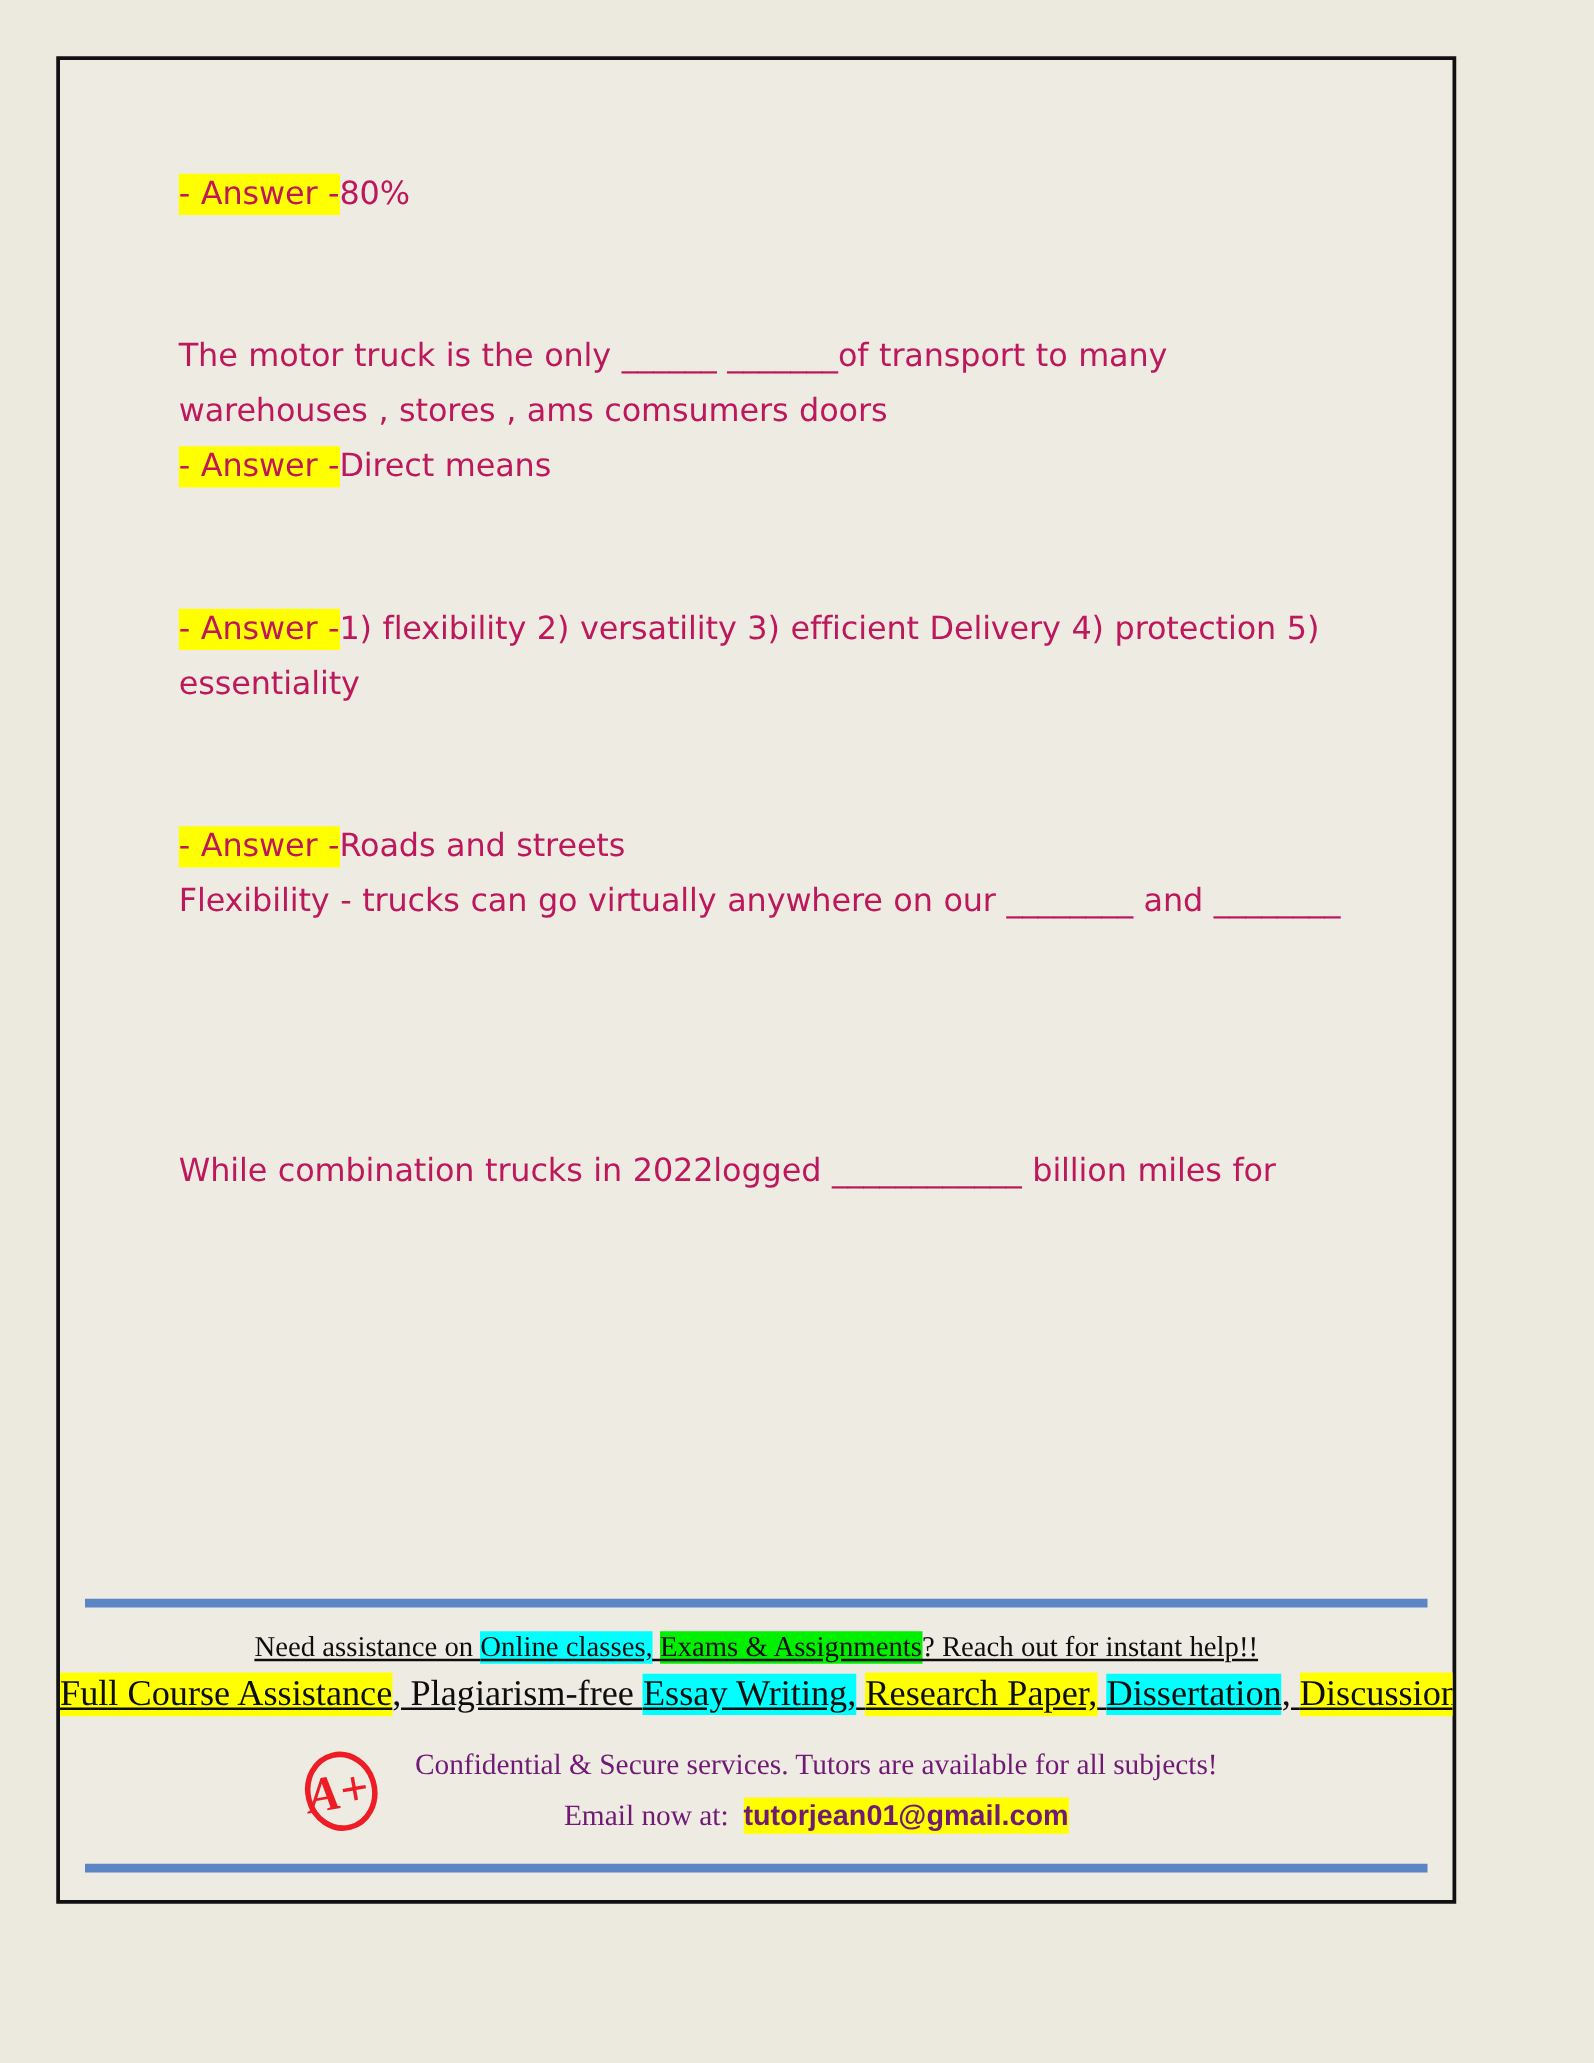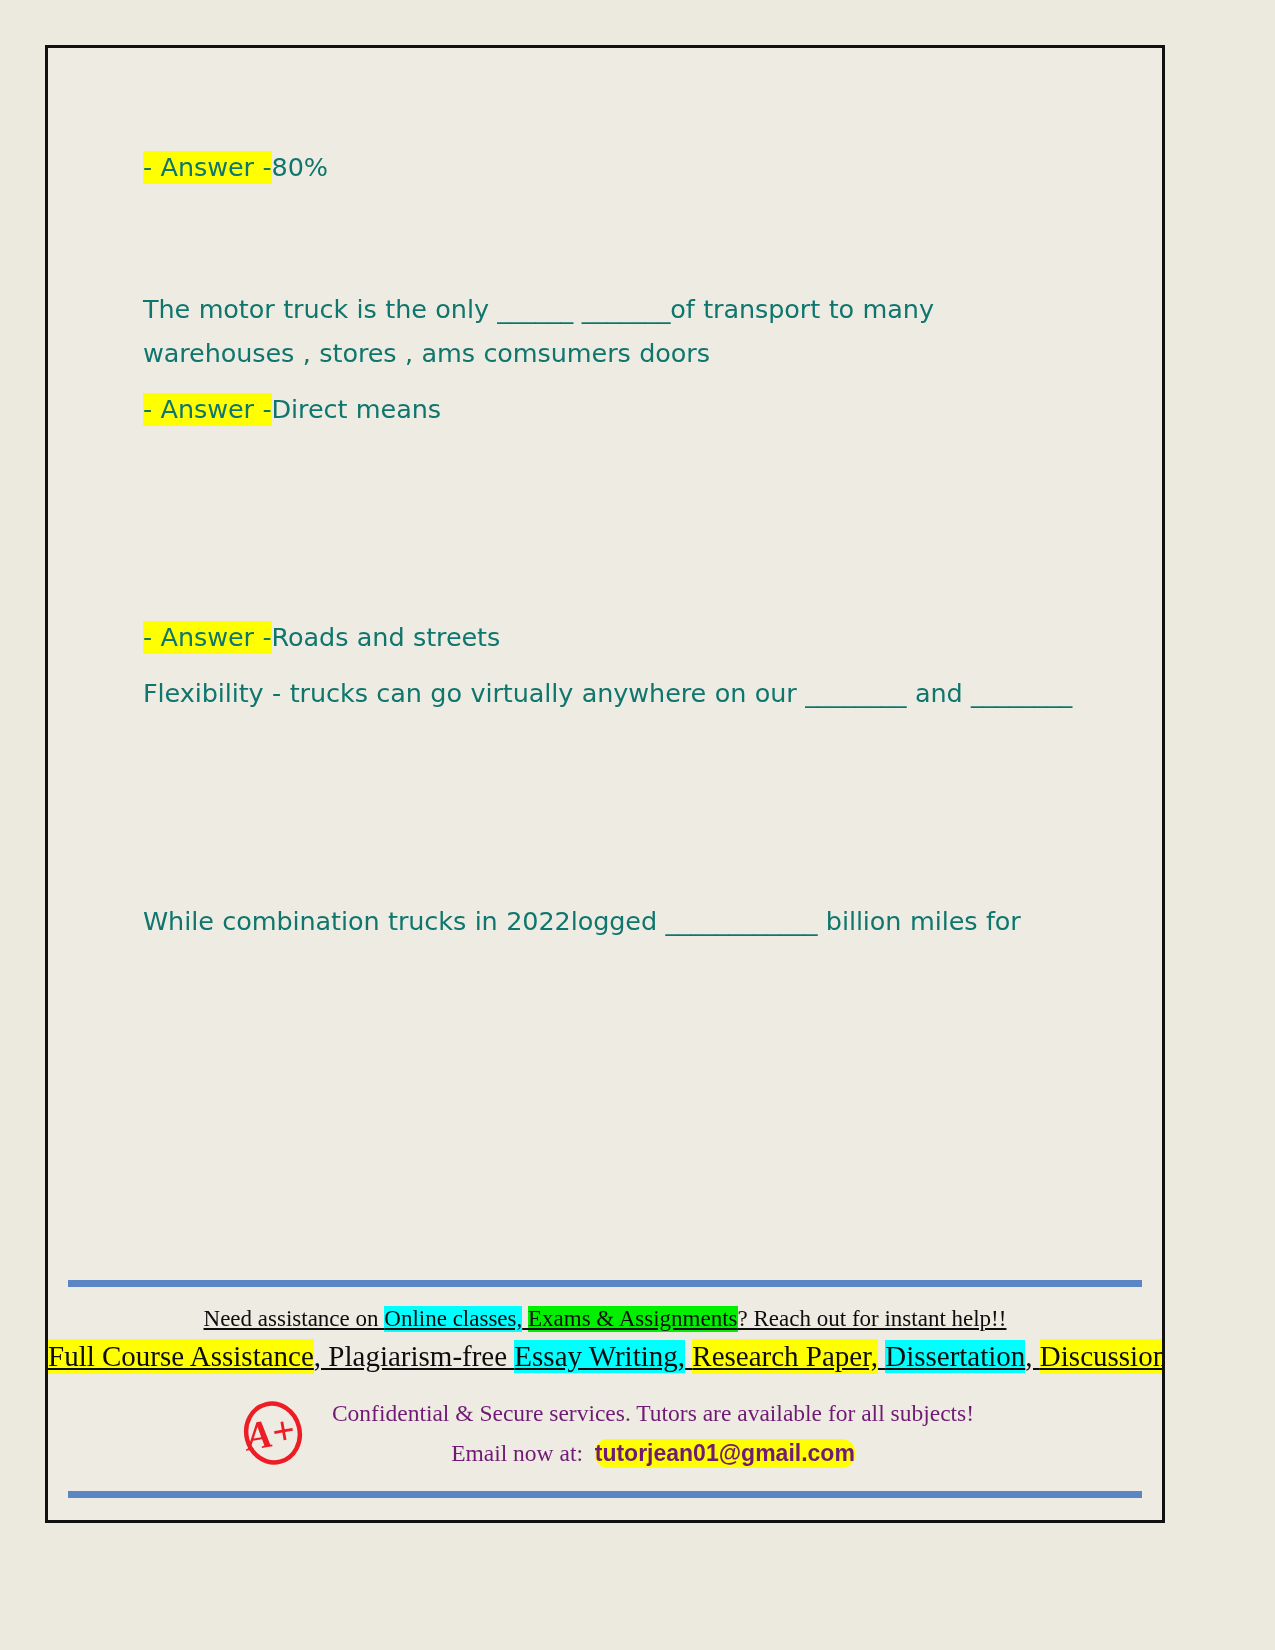"- Answer -80%" .para { color: #0f766e -> #be185d; margin: 12px 0 0 0 -> 0 0 0 0 }
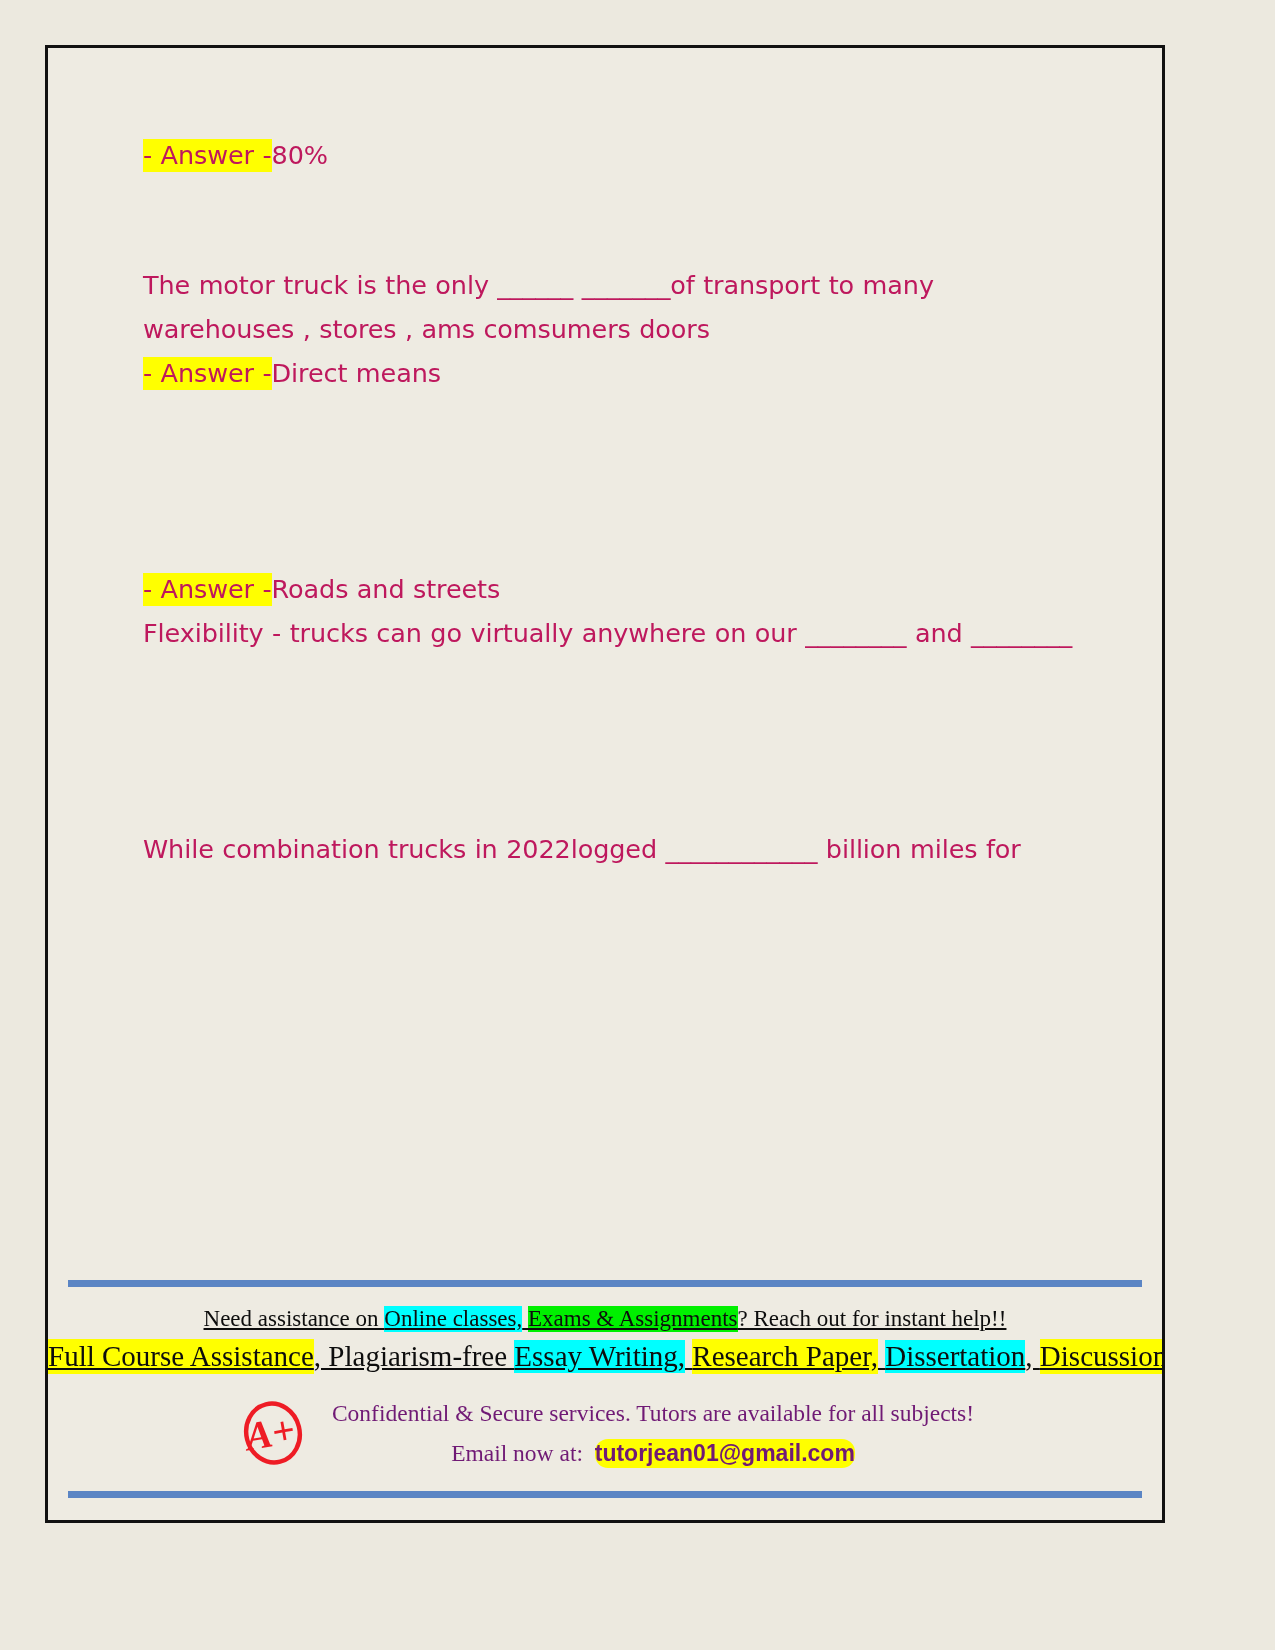"- Answer -1) flexibility 2)" p.para { html: none -> <p><span>- Answer -</span><span>1) flexibility 2) versatility 3) efficient Delivery 4) protection 5) essentiality</span></p> }
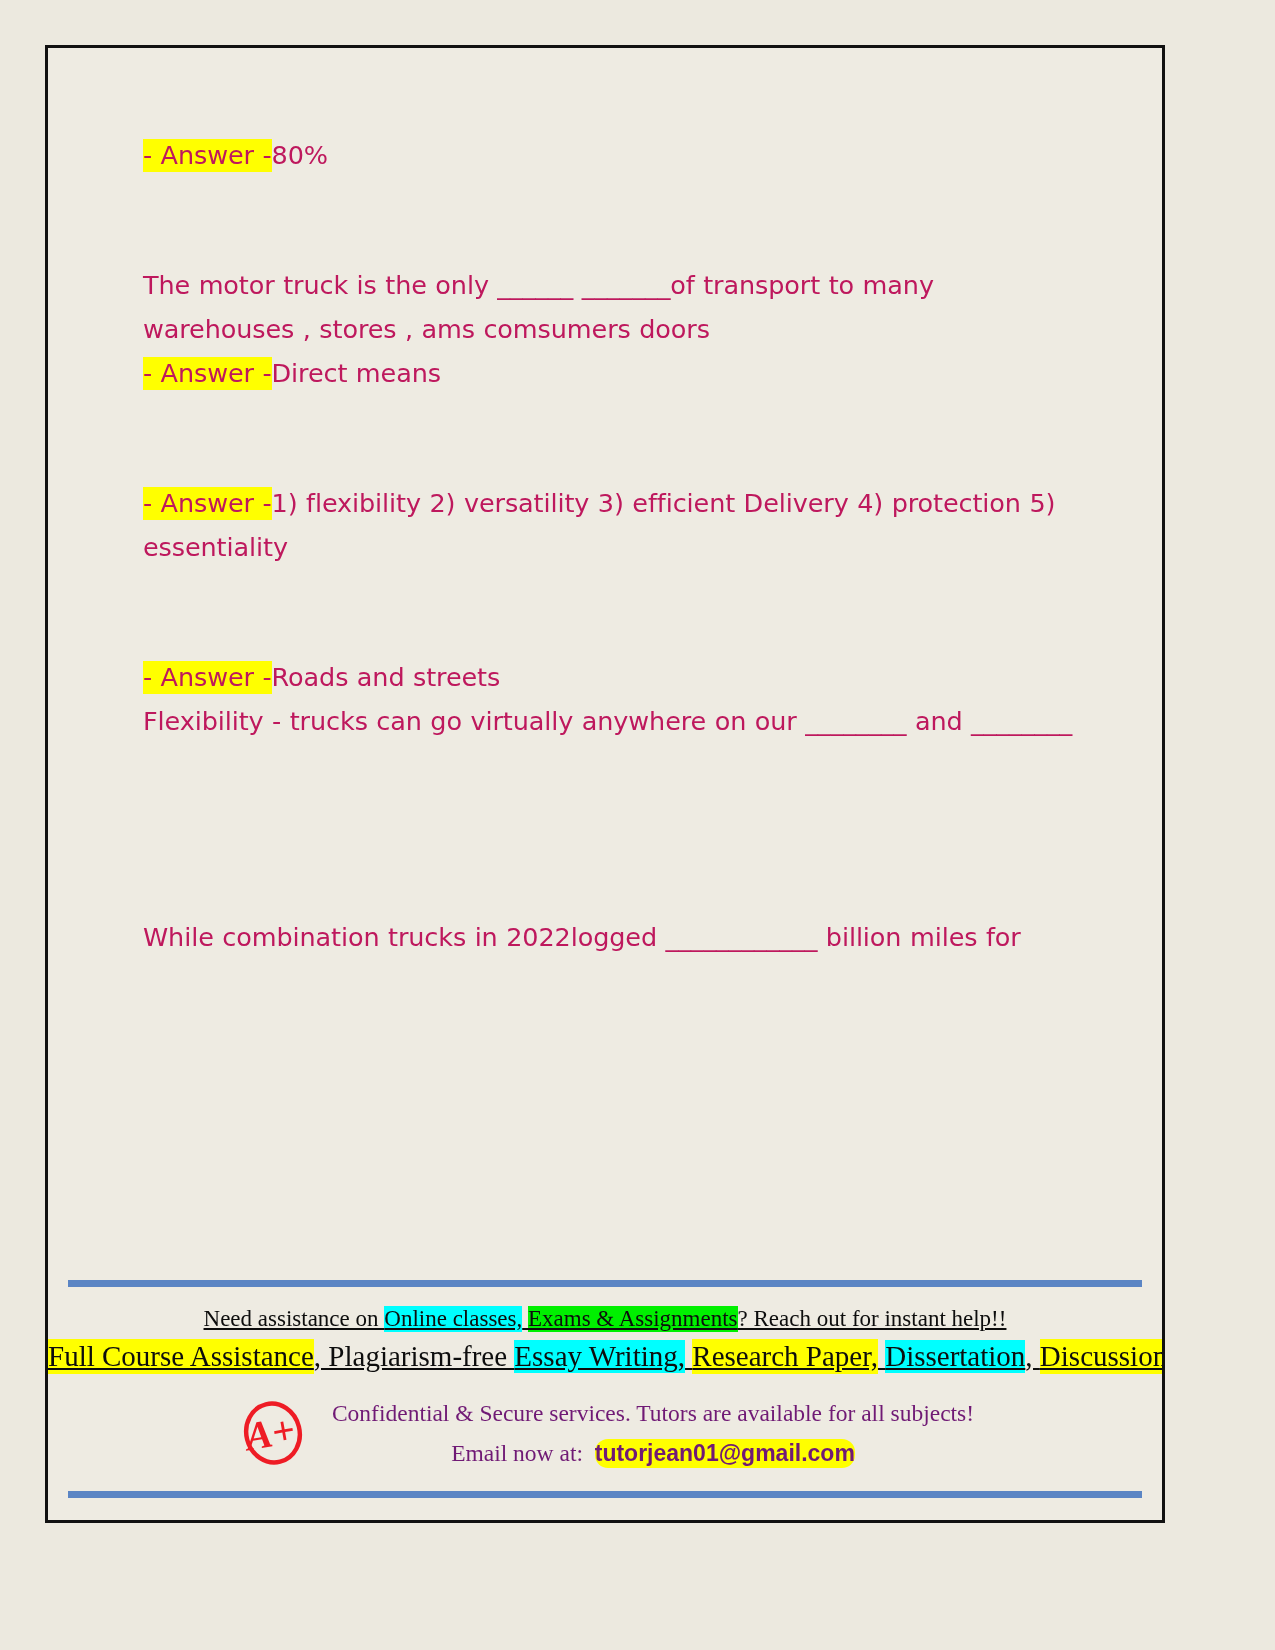"tutorjean01@gmail.com" .email-strong { border-radius: 13px -> none }
